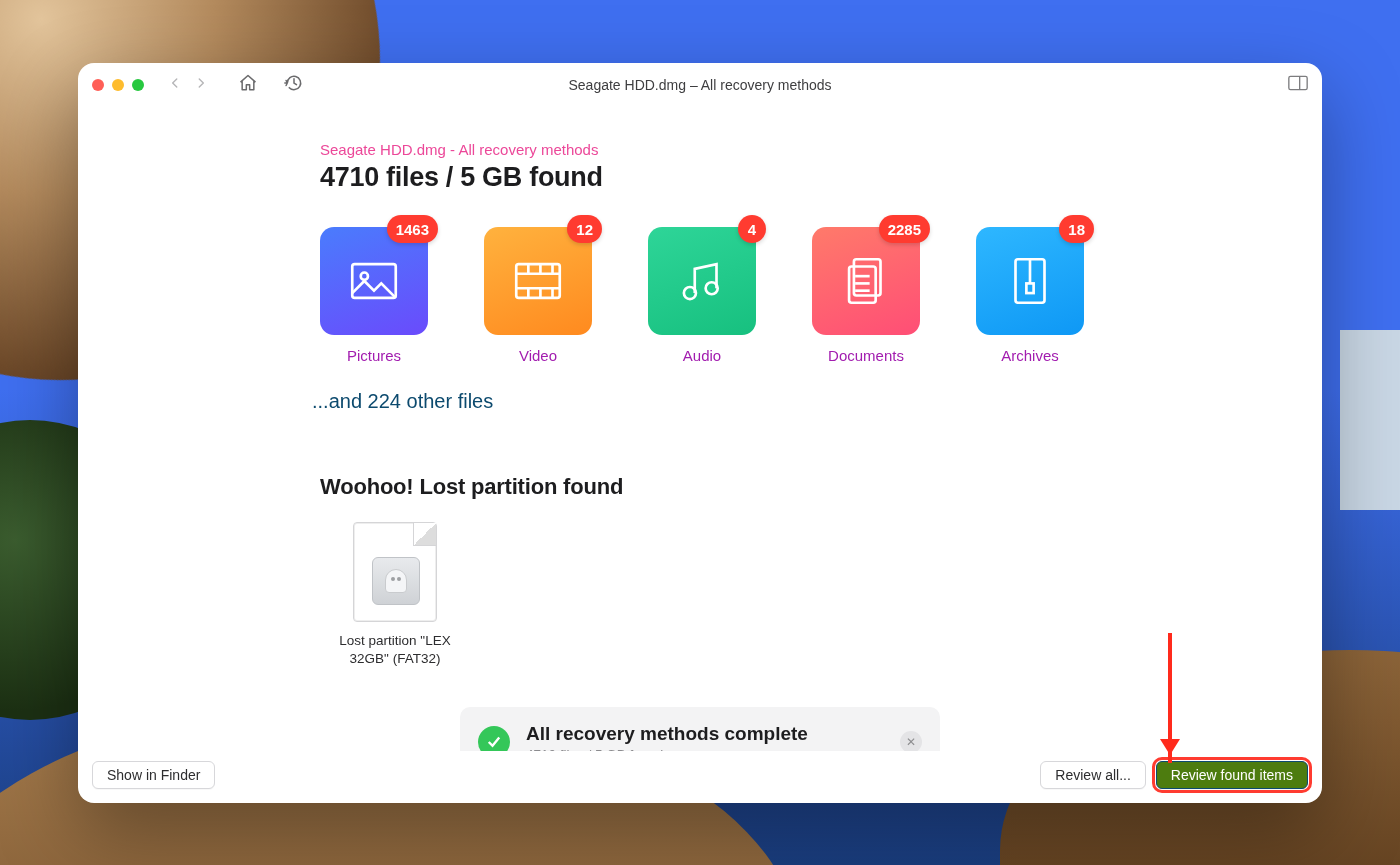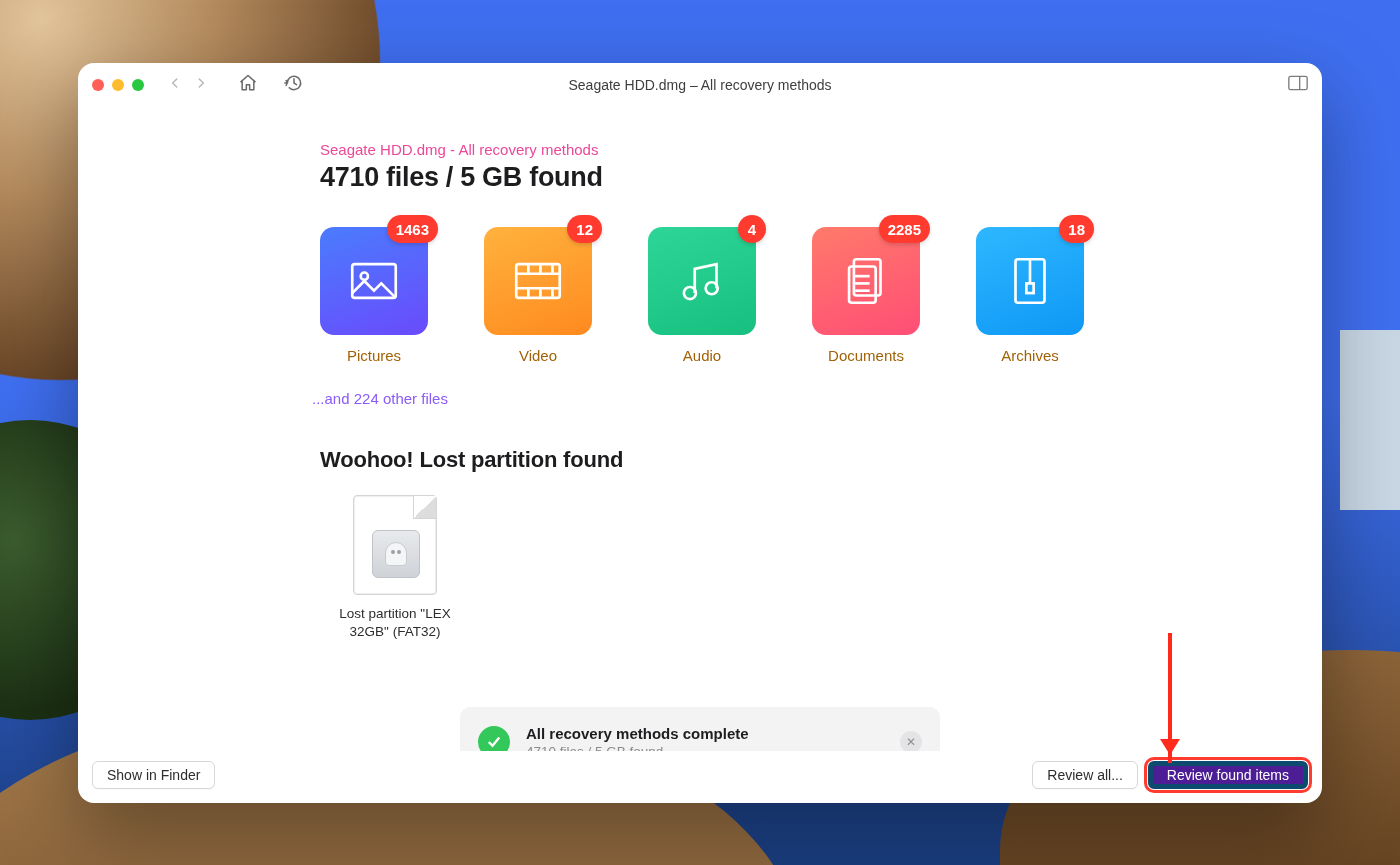"Pictures" .cat-label { color: #a16207 -> #a21caf }
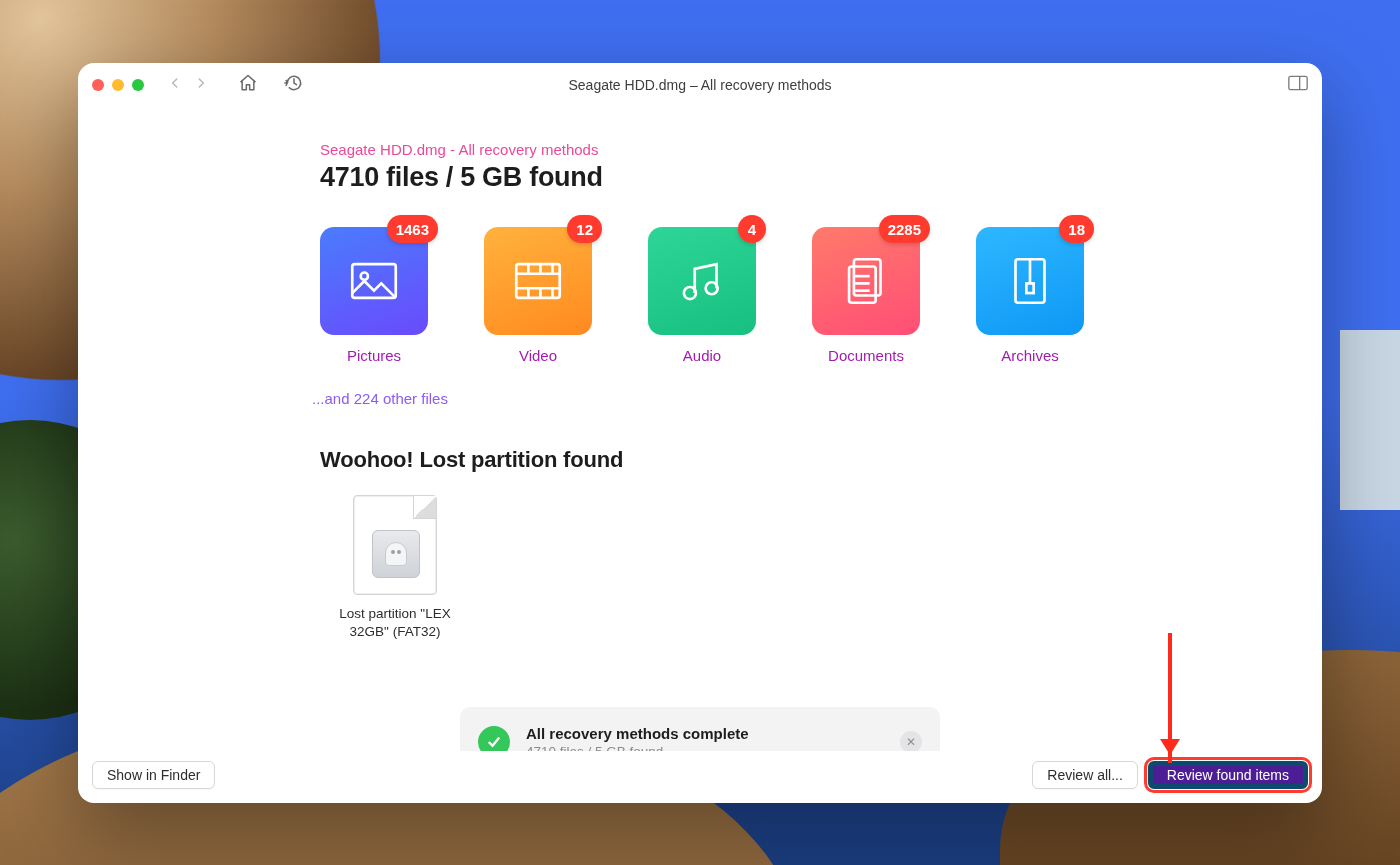"...and 224 other files" .other-files { color: #8b5cf6 -> #0c4a6e; font-size: 15px -> 20px }
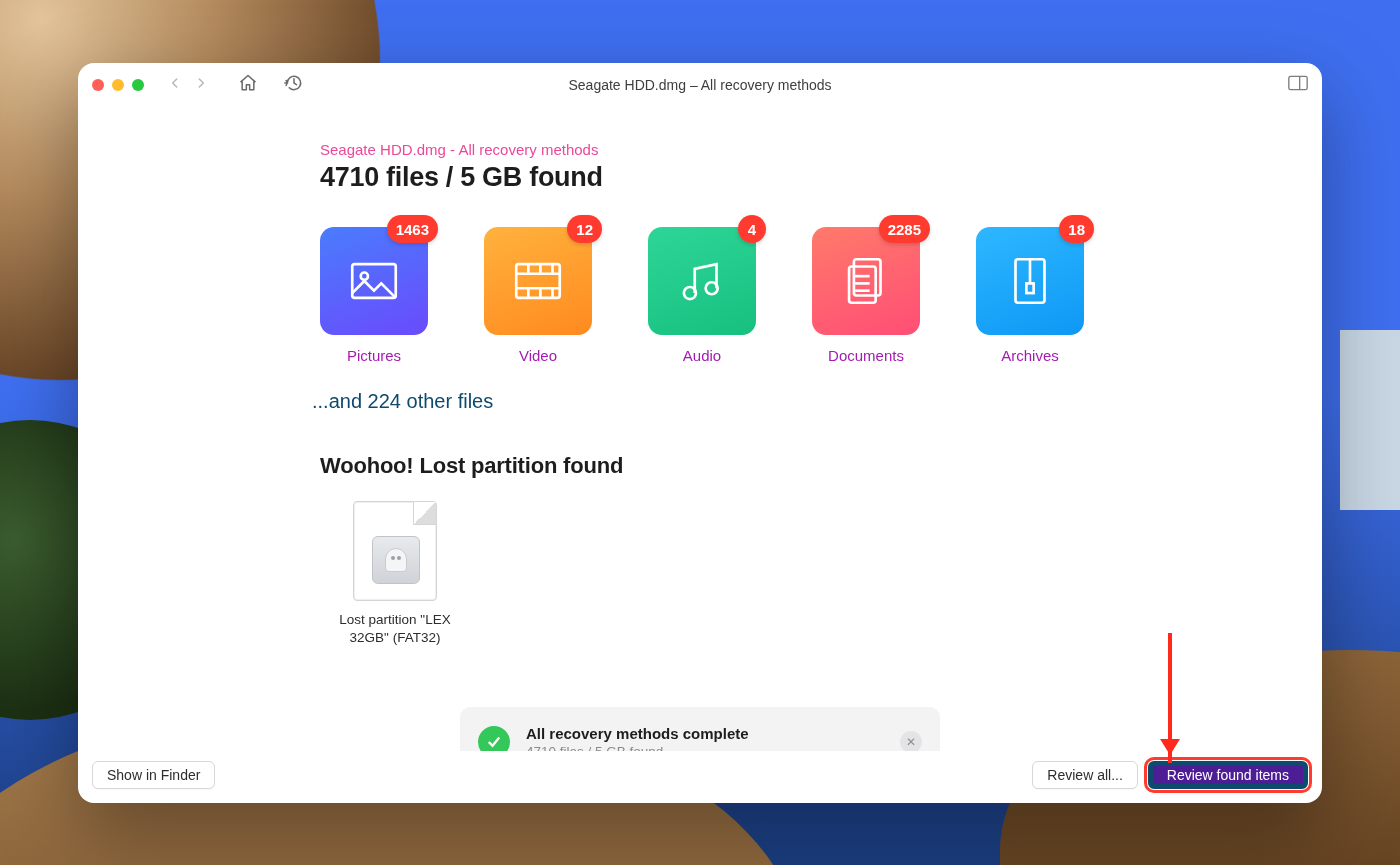"Woohoo! Lost partition found" .subhead { margin-top: 40px -> 61px }
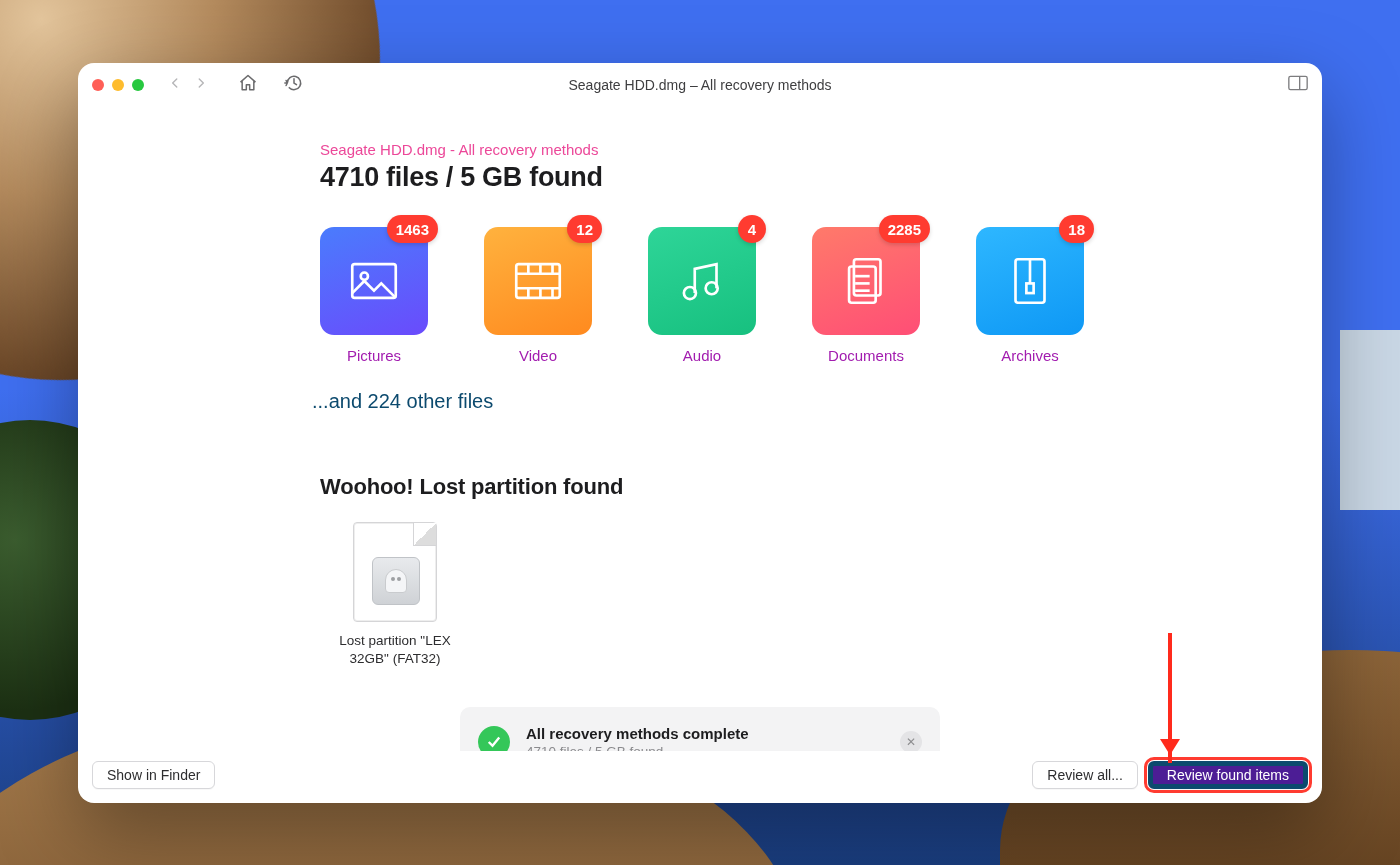"All recovery methods complete" .toast-title { font-size: 15px -> 19px }
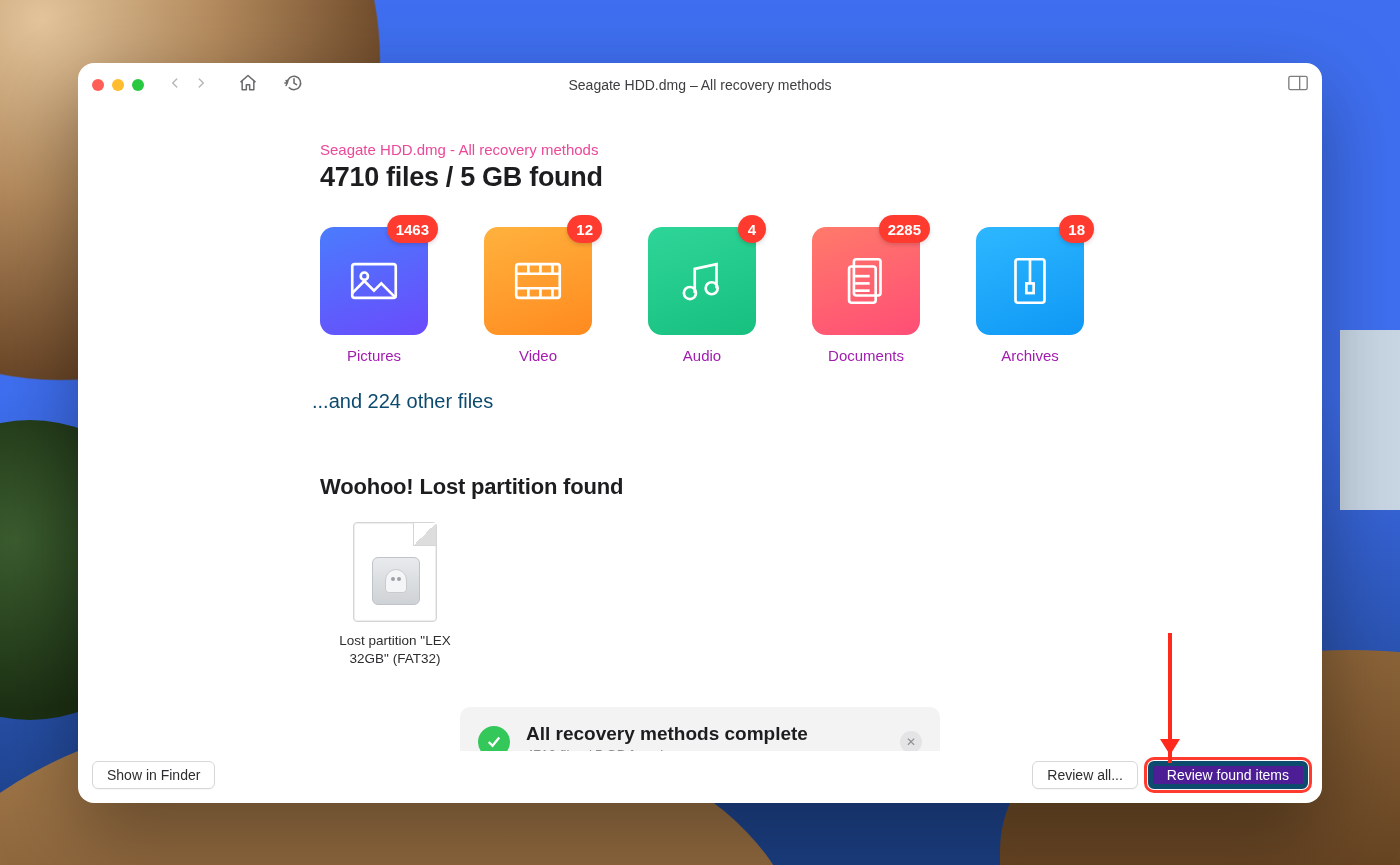"Review found items" .btn.primary { background: #4c1d95 -> #4d7c0f; border: 5px solid #0c4a6e -> 1px solid #0c4a6e }
